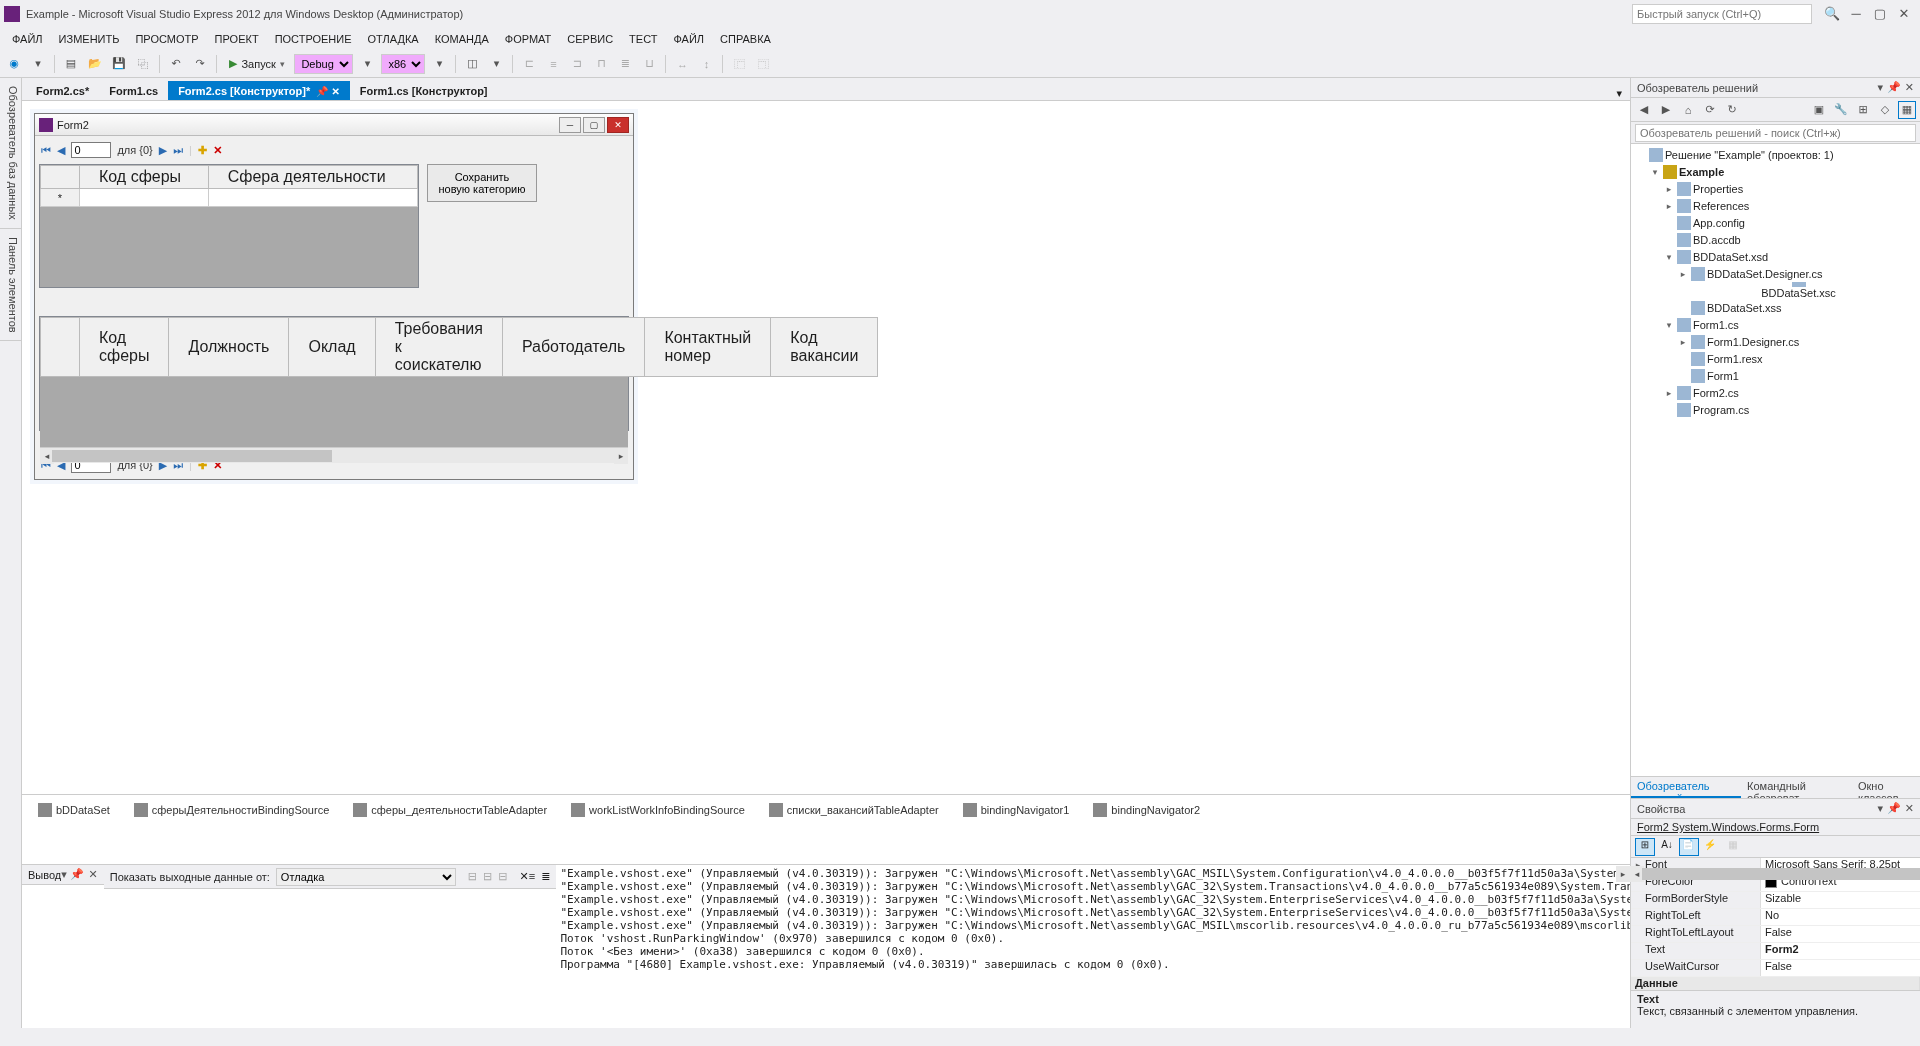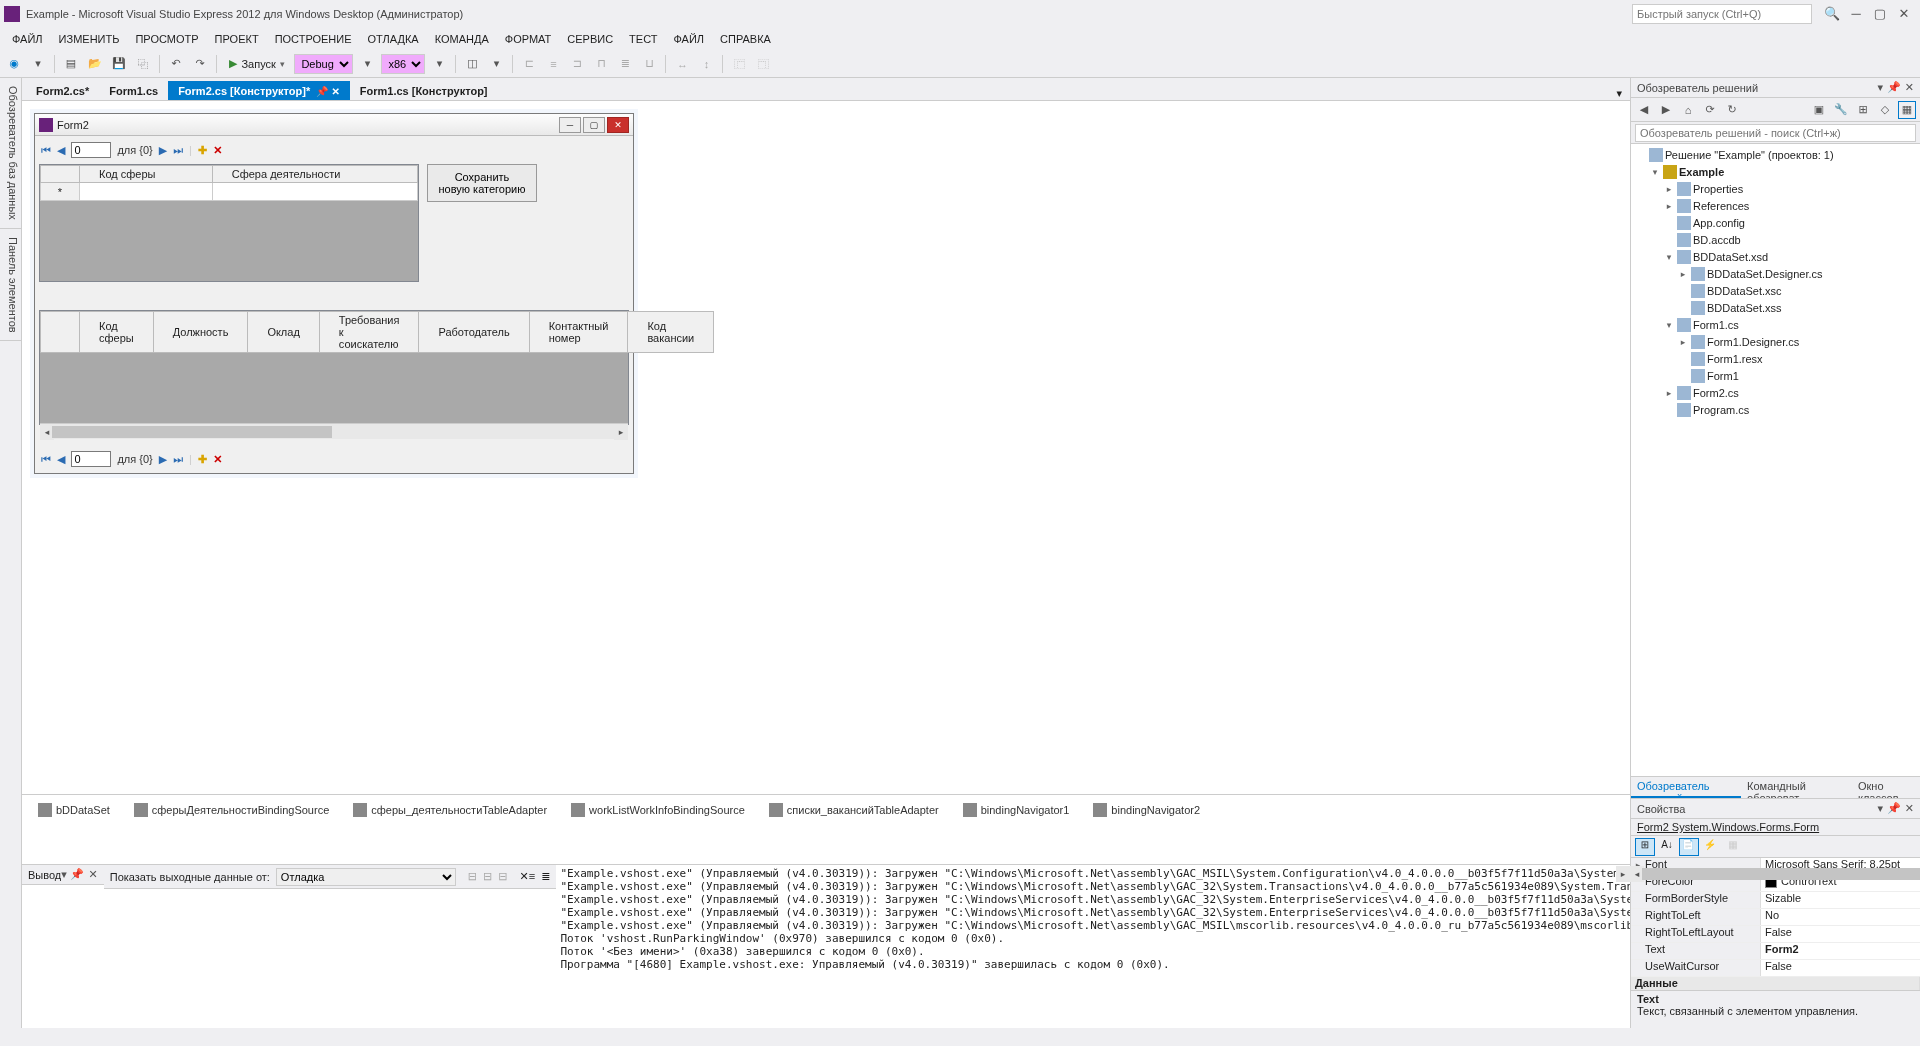"Код сферы" .dgv th { font-size: 11px -> 16px }
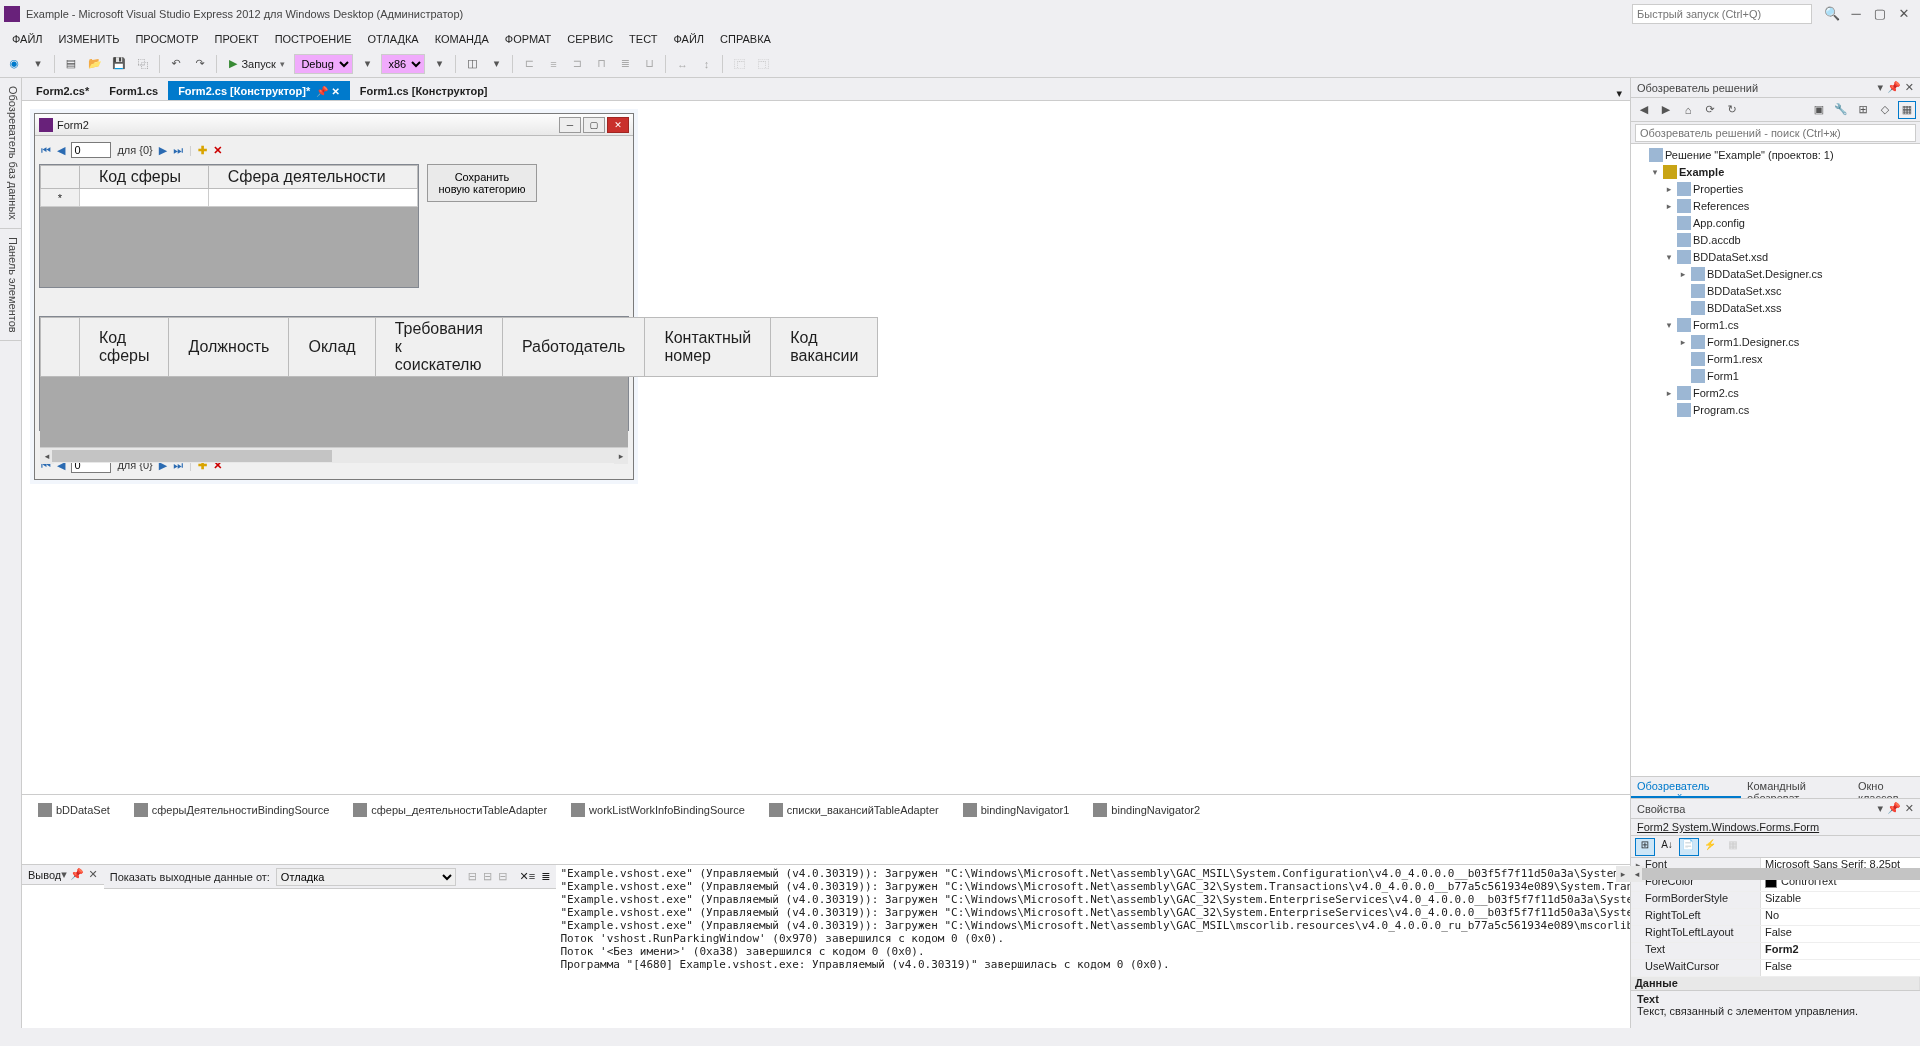"BDDataSet.xsc" div.tree-node { flex-direction: none -> column }
